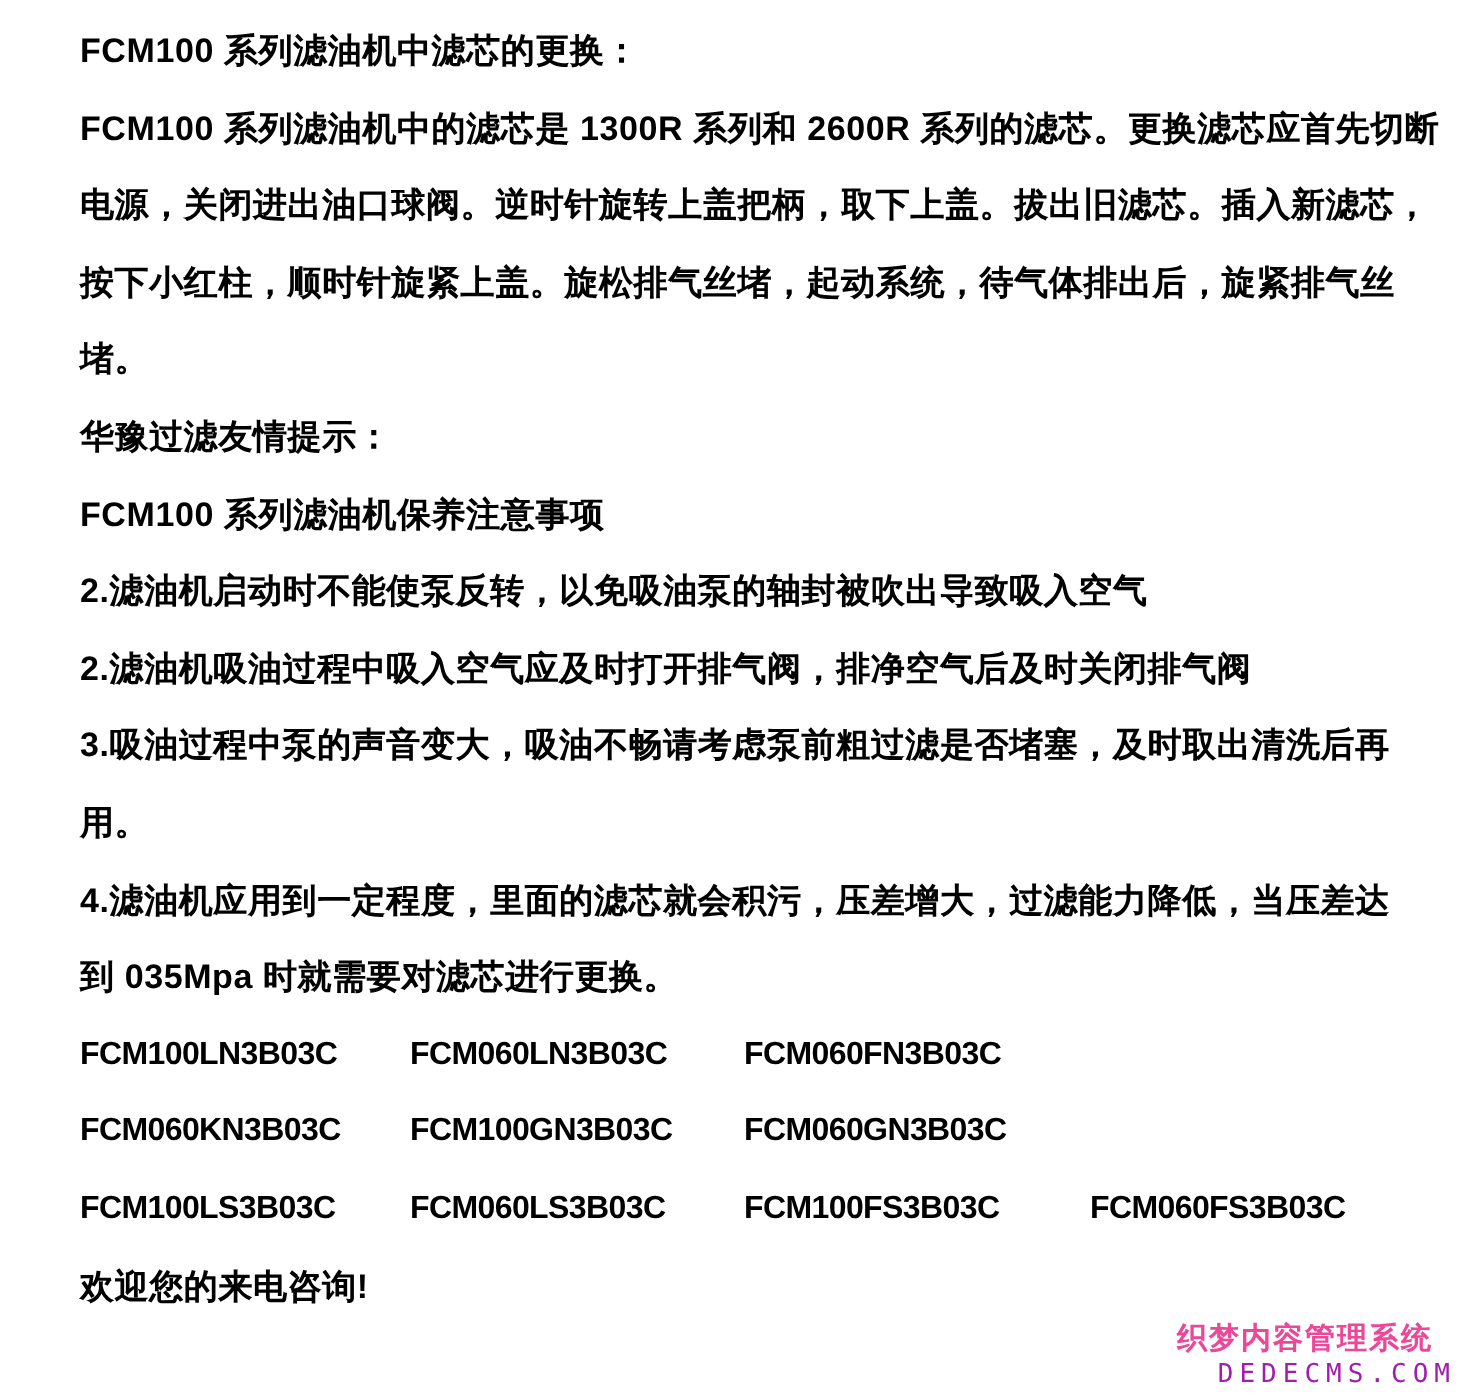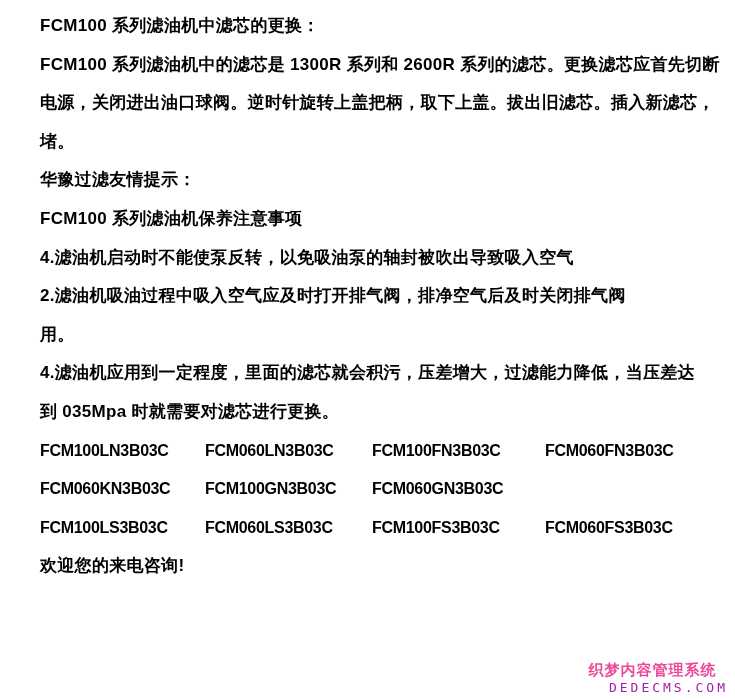"按下小红柱，顺时针旋紧上盖。旋松排气丝堵，起动系统，待气体排出后，旋紧排气丝" div.line { html: none -> <div>按下小红柱，顺时针旋紧上盖。旋松排气丝堵，起动系统，待气体排出后，旋紧排气丝</div> }
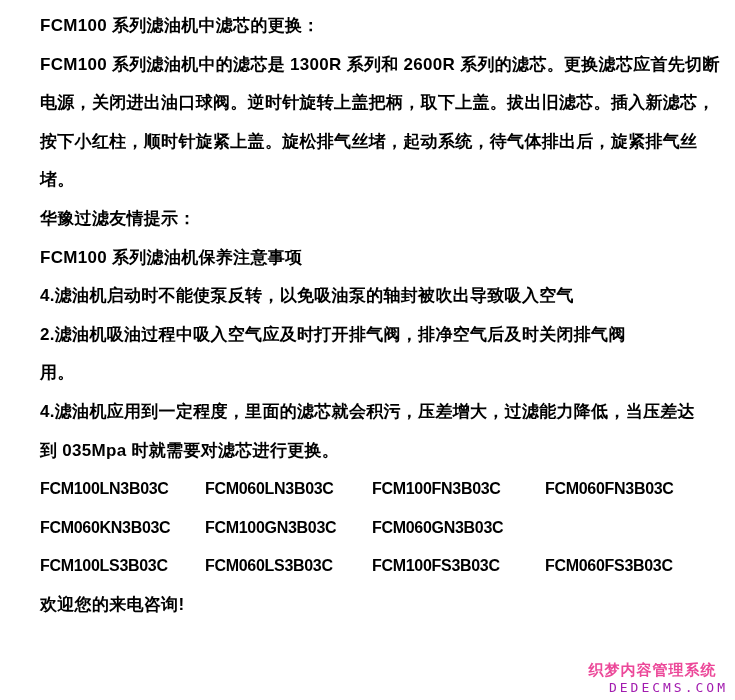"4.滤油机启动时不能使泵反转，以免吸油泵的轴封被吹出导致吸入空气" div.line { text: 4 -> 2 }
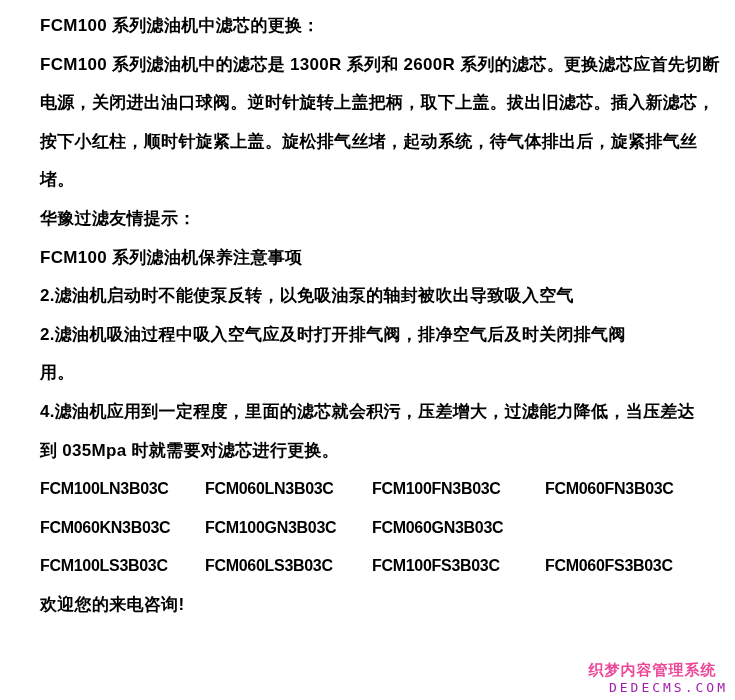"3.吸油过程中泵的声音变大，吸油不畅请考虑泵前粗过滤是否堵塞，及时取出清洗后再" div.line { html: none -> <div>3.吸油过程中泵的声音变大，吸油不畅请考虑泵前粗过滤是否堵塞，及时取出清洗后再</div> }
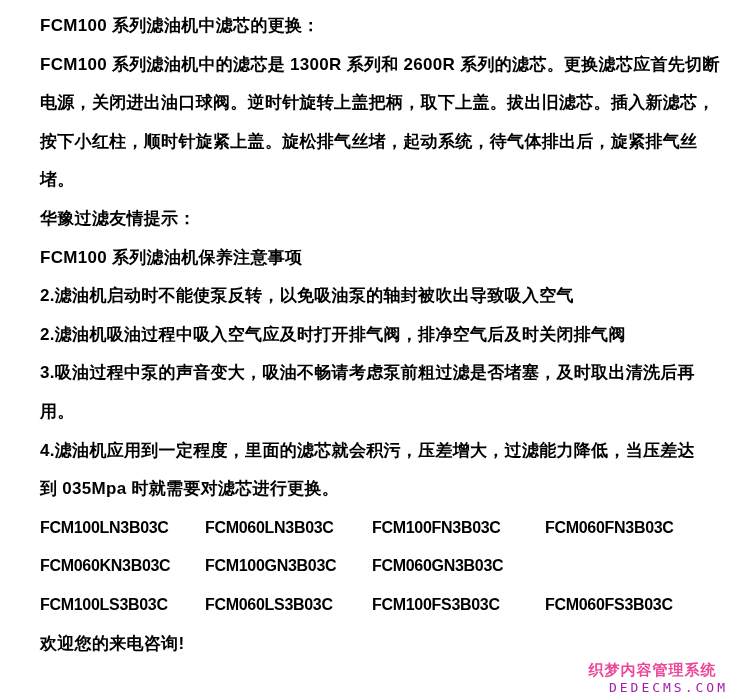"FCM100FN3B03C" span.model-cell { html: <span>FCM100FN3B03C</span> -> none }
